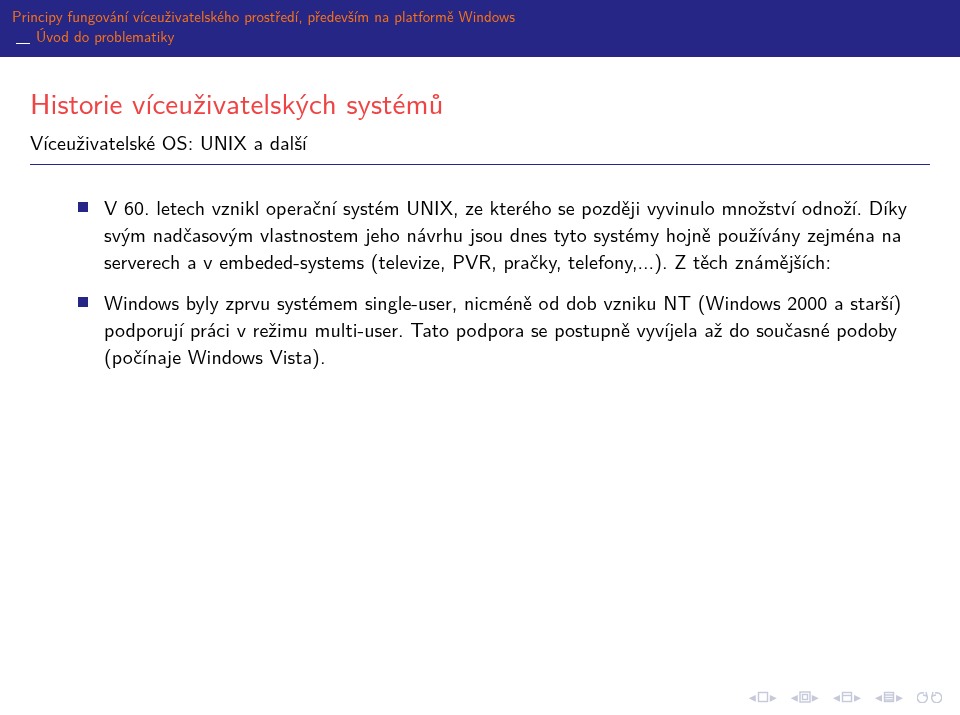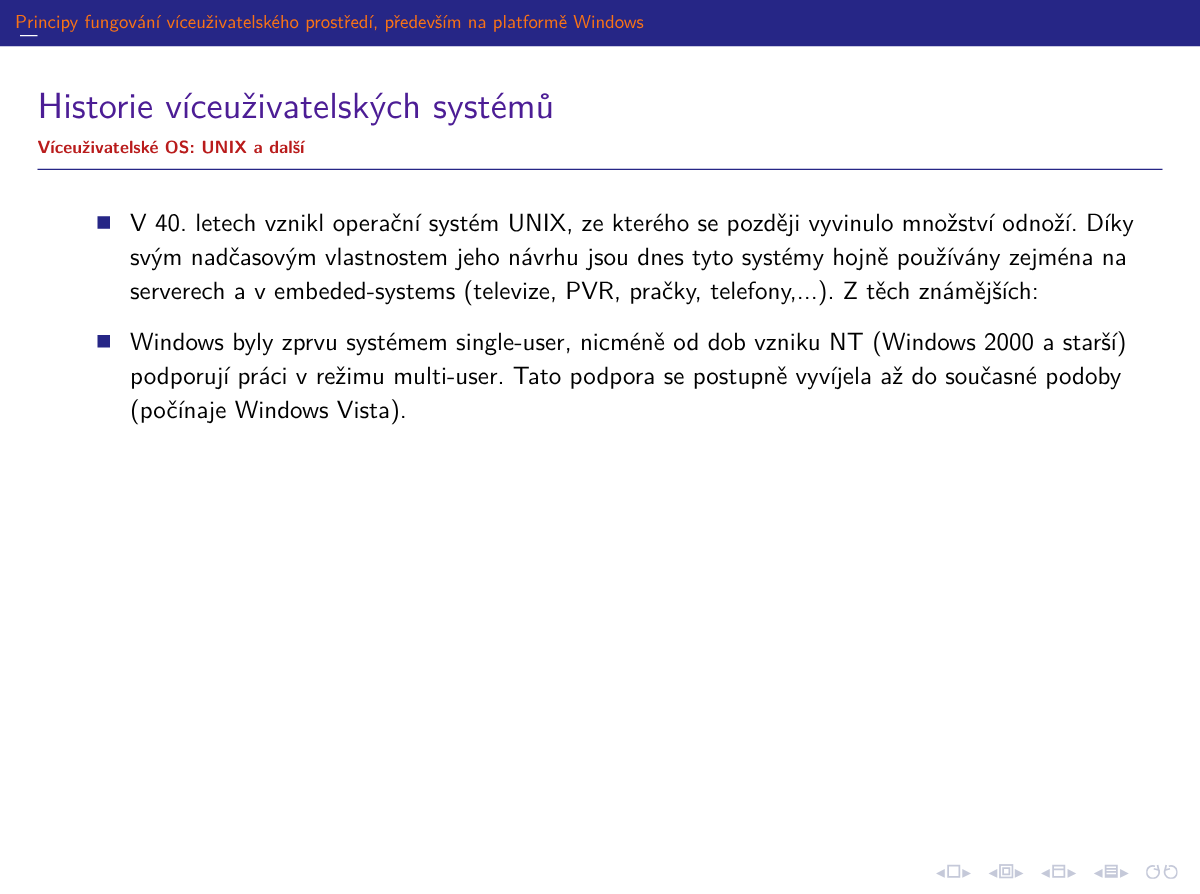"Úvod do problematiky" span.bc-sub { html: none -> <span>Úvod do problematiky</span> }
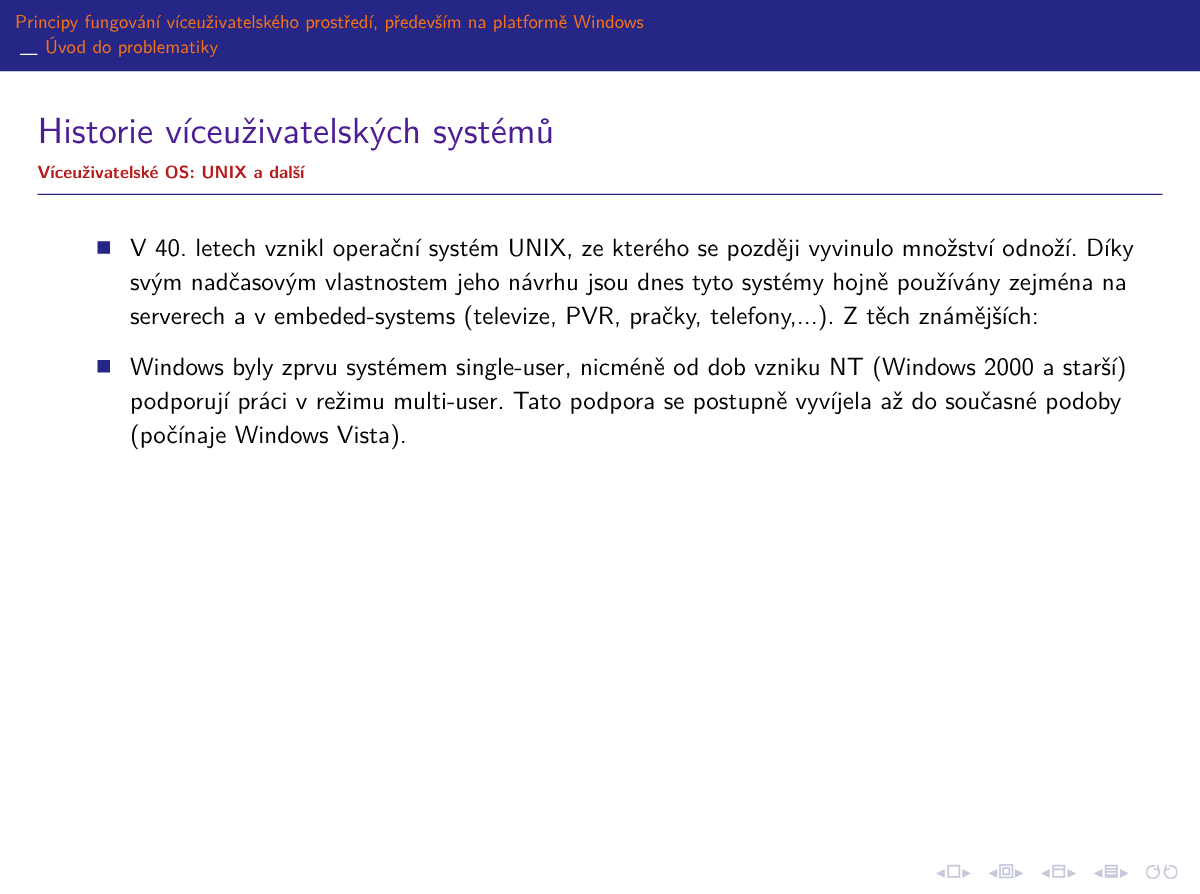"Historie víceuživatelských systémů" .frame-title { color: #4c1d95 -> #ef4444 }
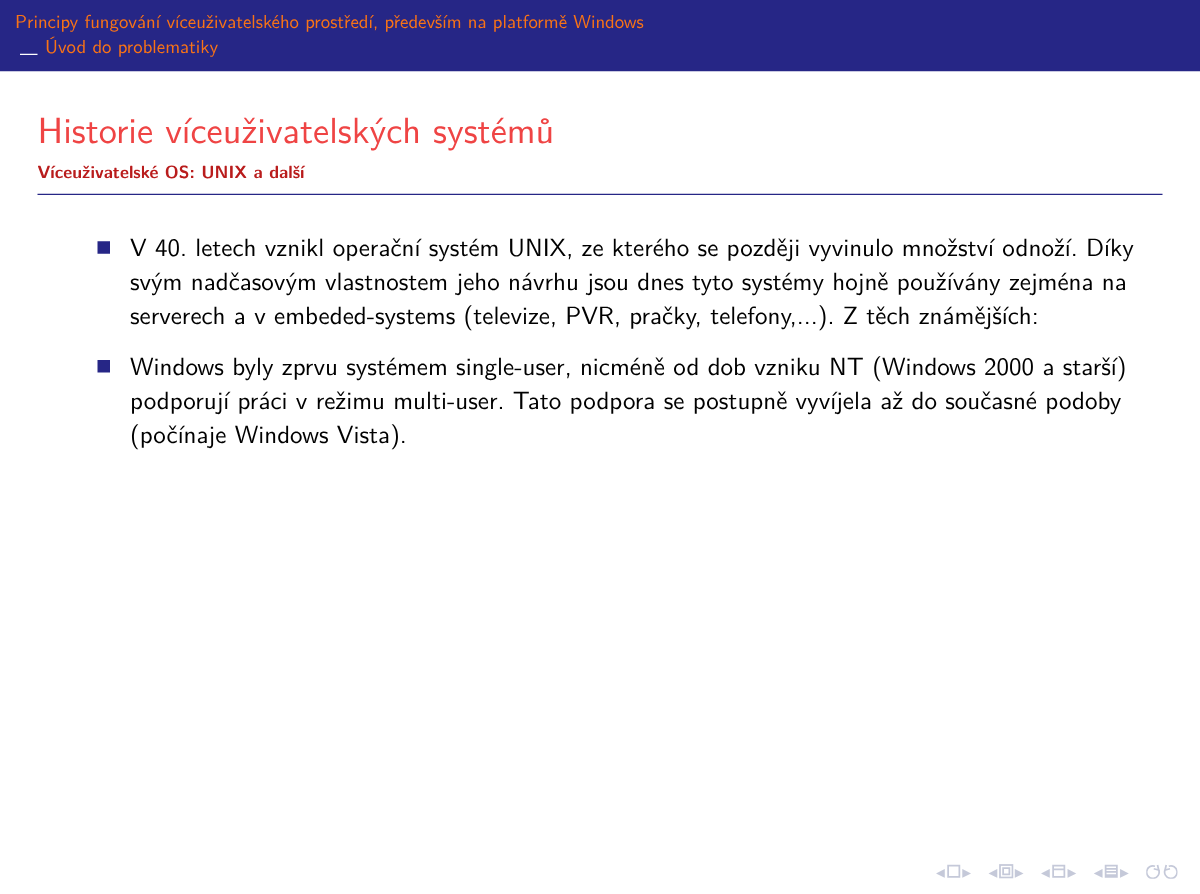"Víceuživatelské OS: UNIX a další" .frame-subtitle { color: #b91c1c -> #000000; font-size: 14px -> 20px; font-weight: 700 -> 400 }
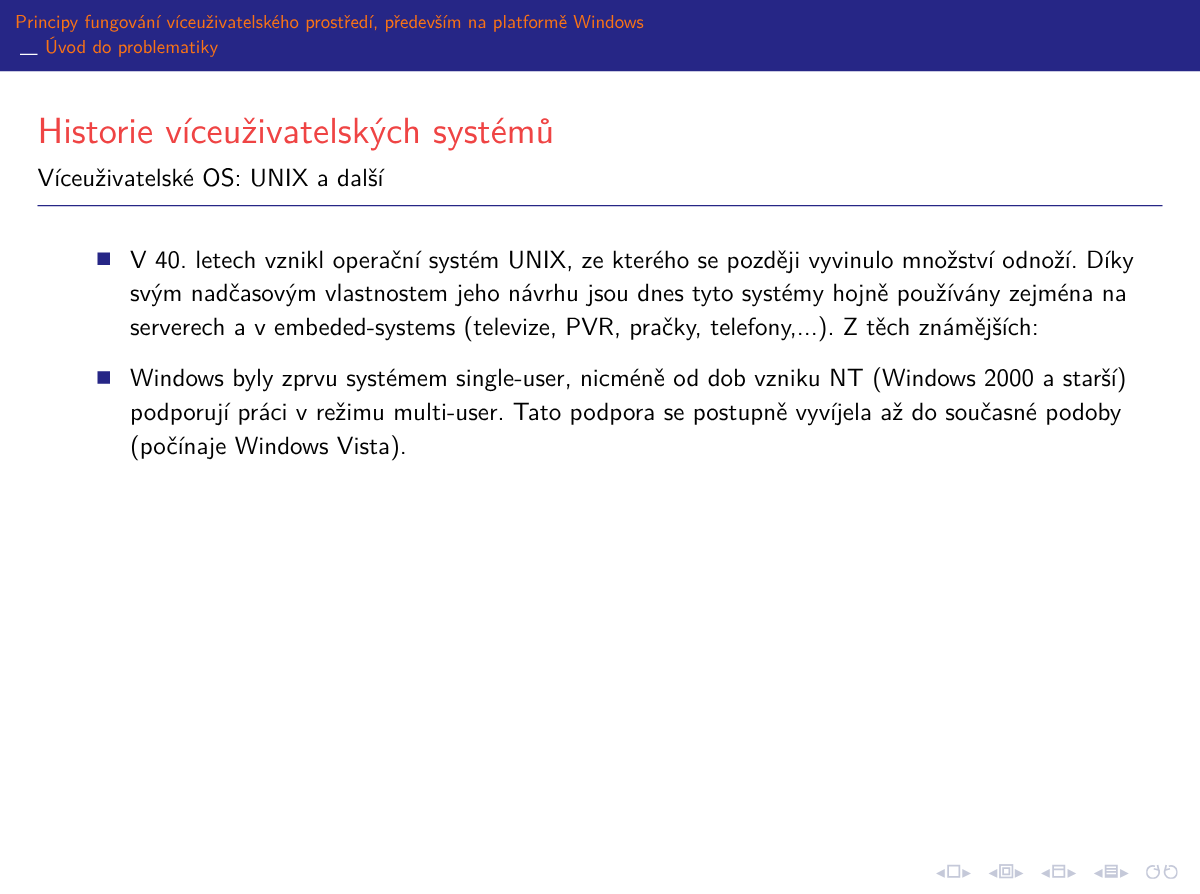"V 40. letech vznikl operační" span { text: 40 -> 60 }
